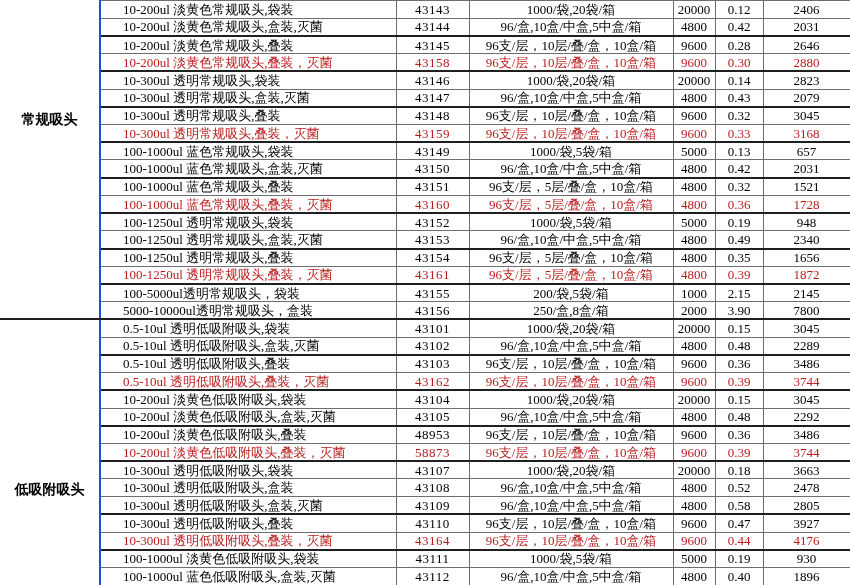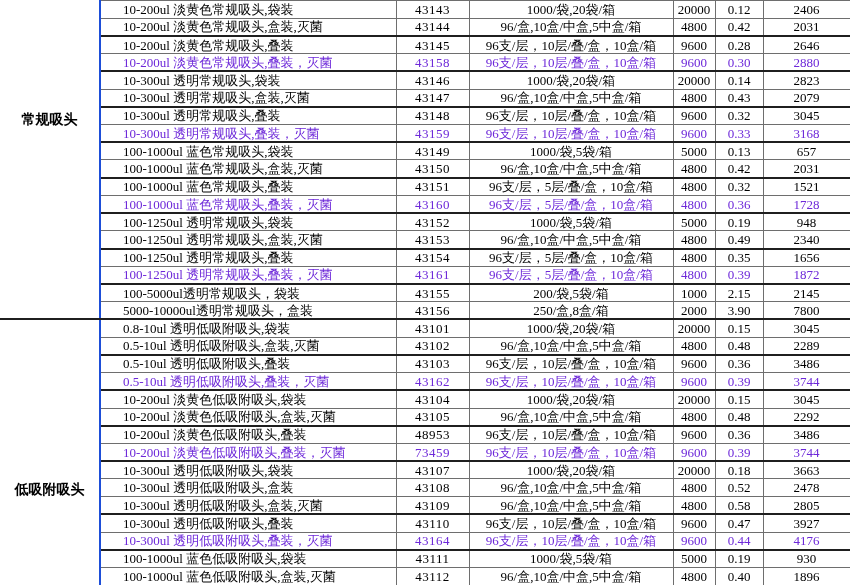"10-200ul 淡黄色常规吸头,叠装，灭菌" tr.red td { color: #6d28d9 -> #b91c1c }
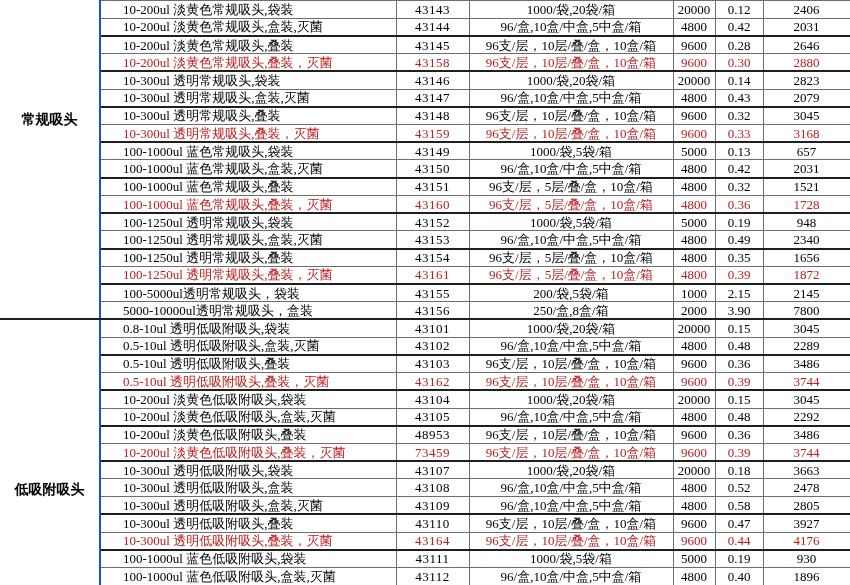"0.8-10ul 透明低吸附吸头,袋装" td.desc { text: 0.8-10ul -> 0.5-10ul }
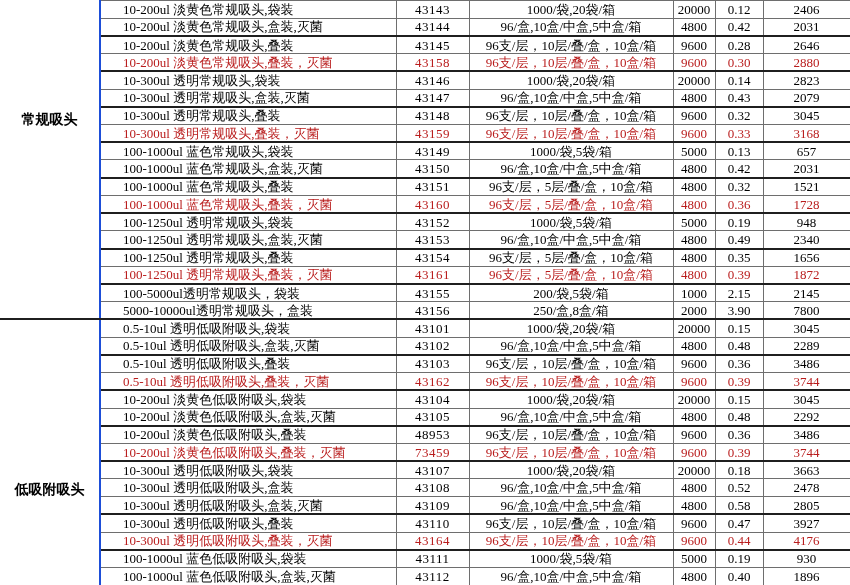"73459" td.code { text: 73459 -> 58873 }
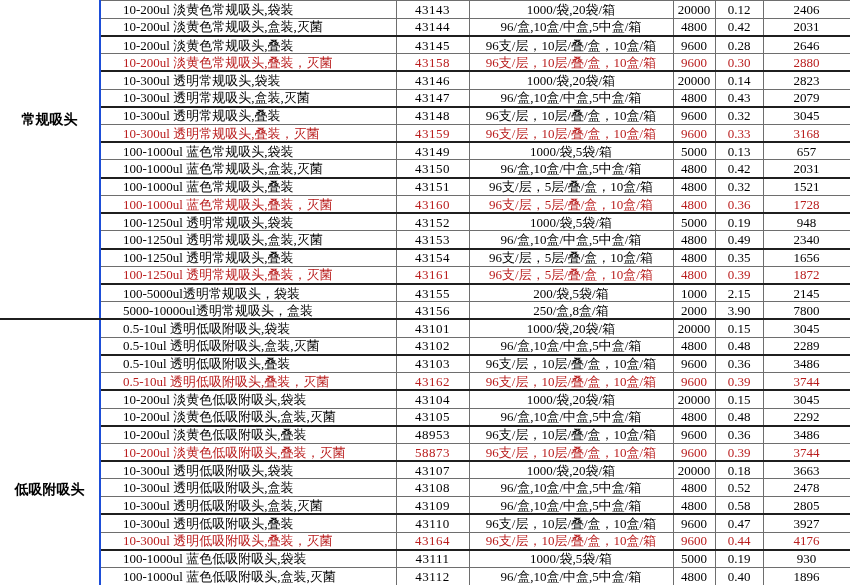"100-1000ul 蓝色低吸附吸头,袋装" td.desc { text: 蓝 -> 淡黄 }
